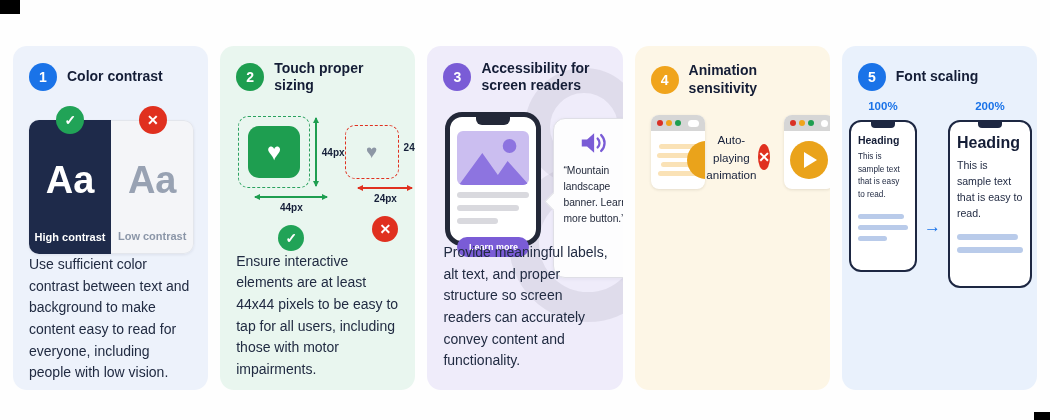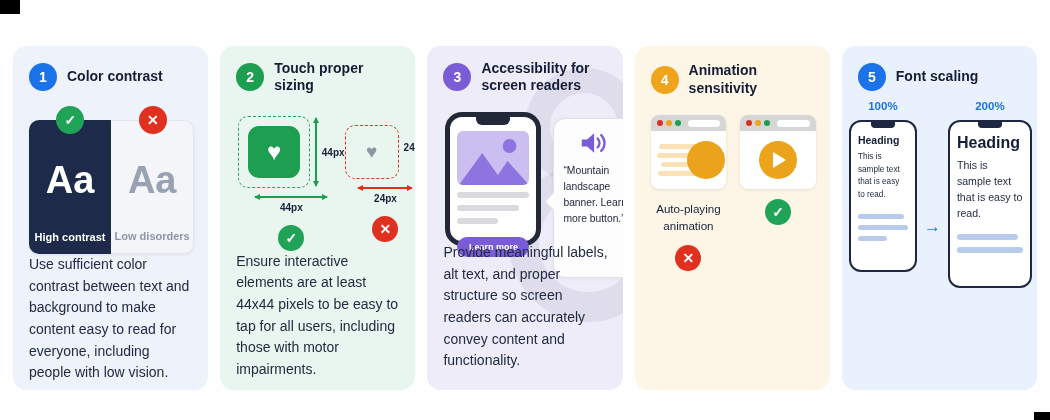"Auto-playing animation" .c4-col { flex-direction: column -> none }
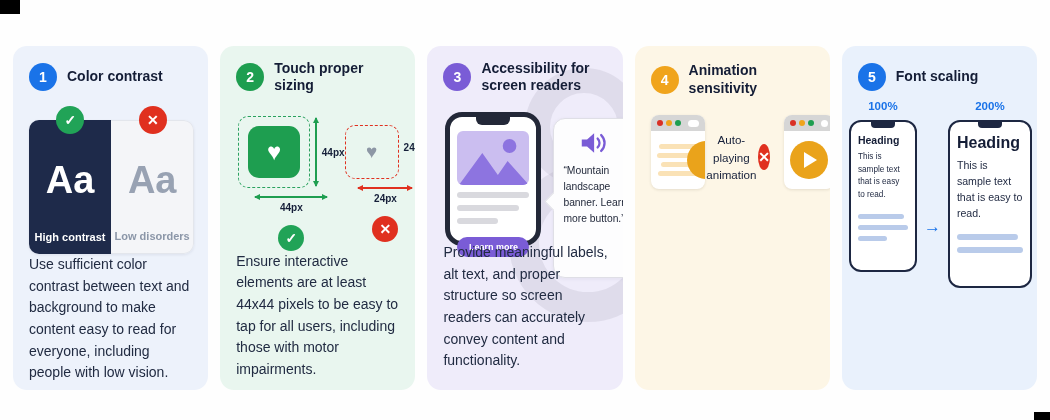"Low disorders" span.c1-label { text: disorders -> contrast }
